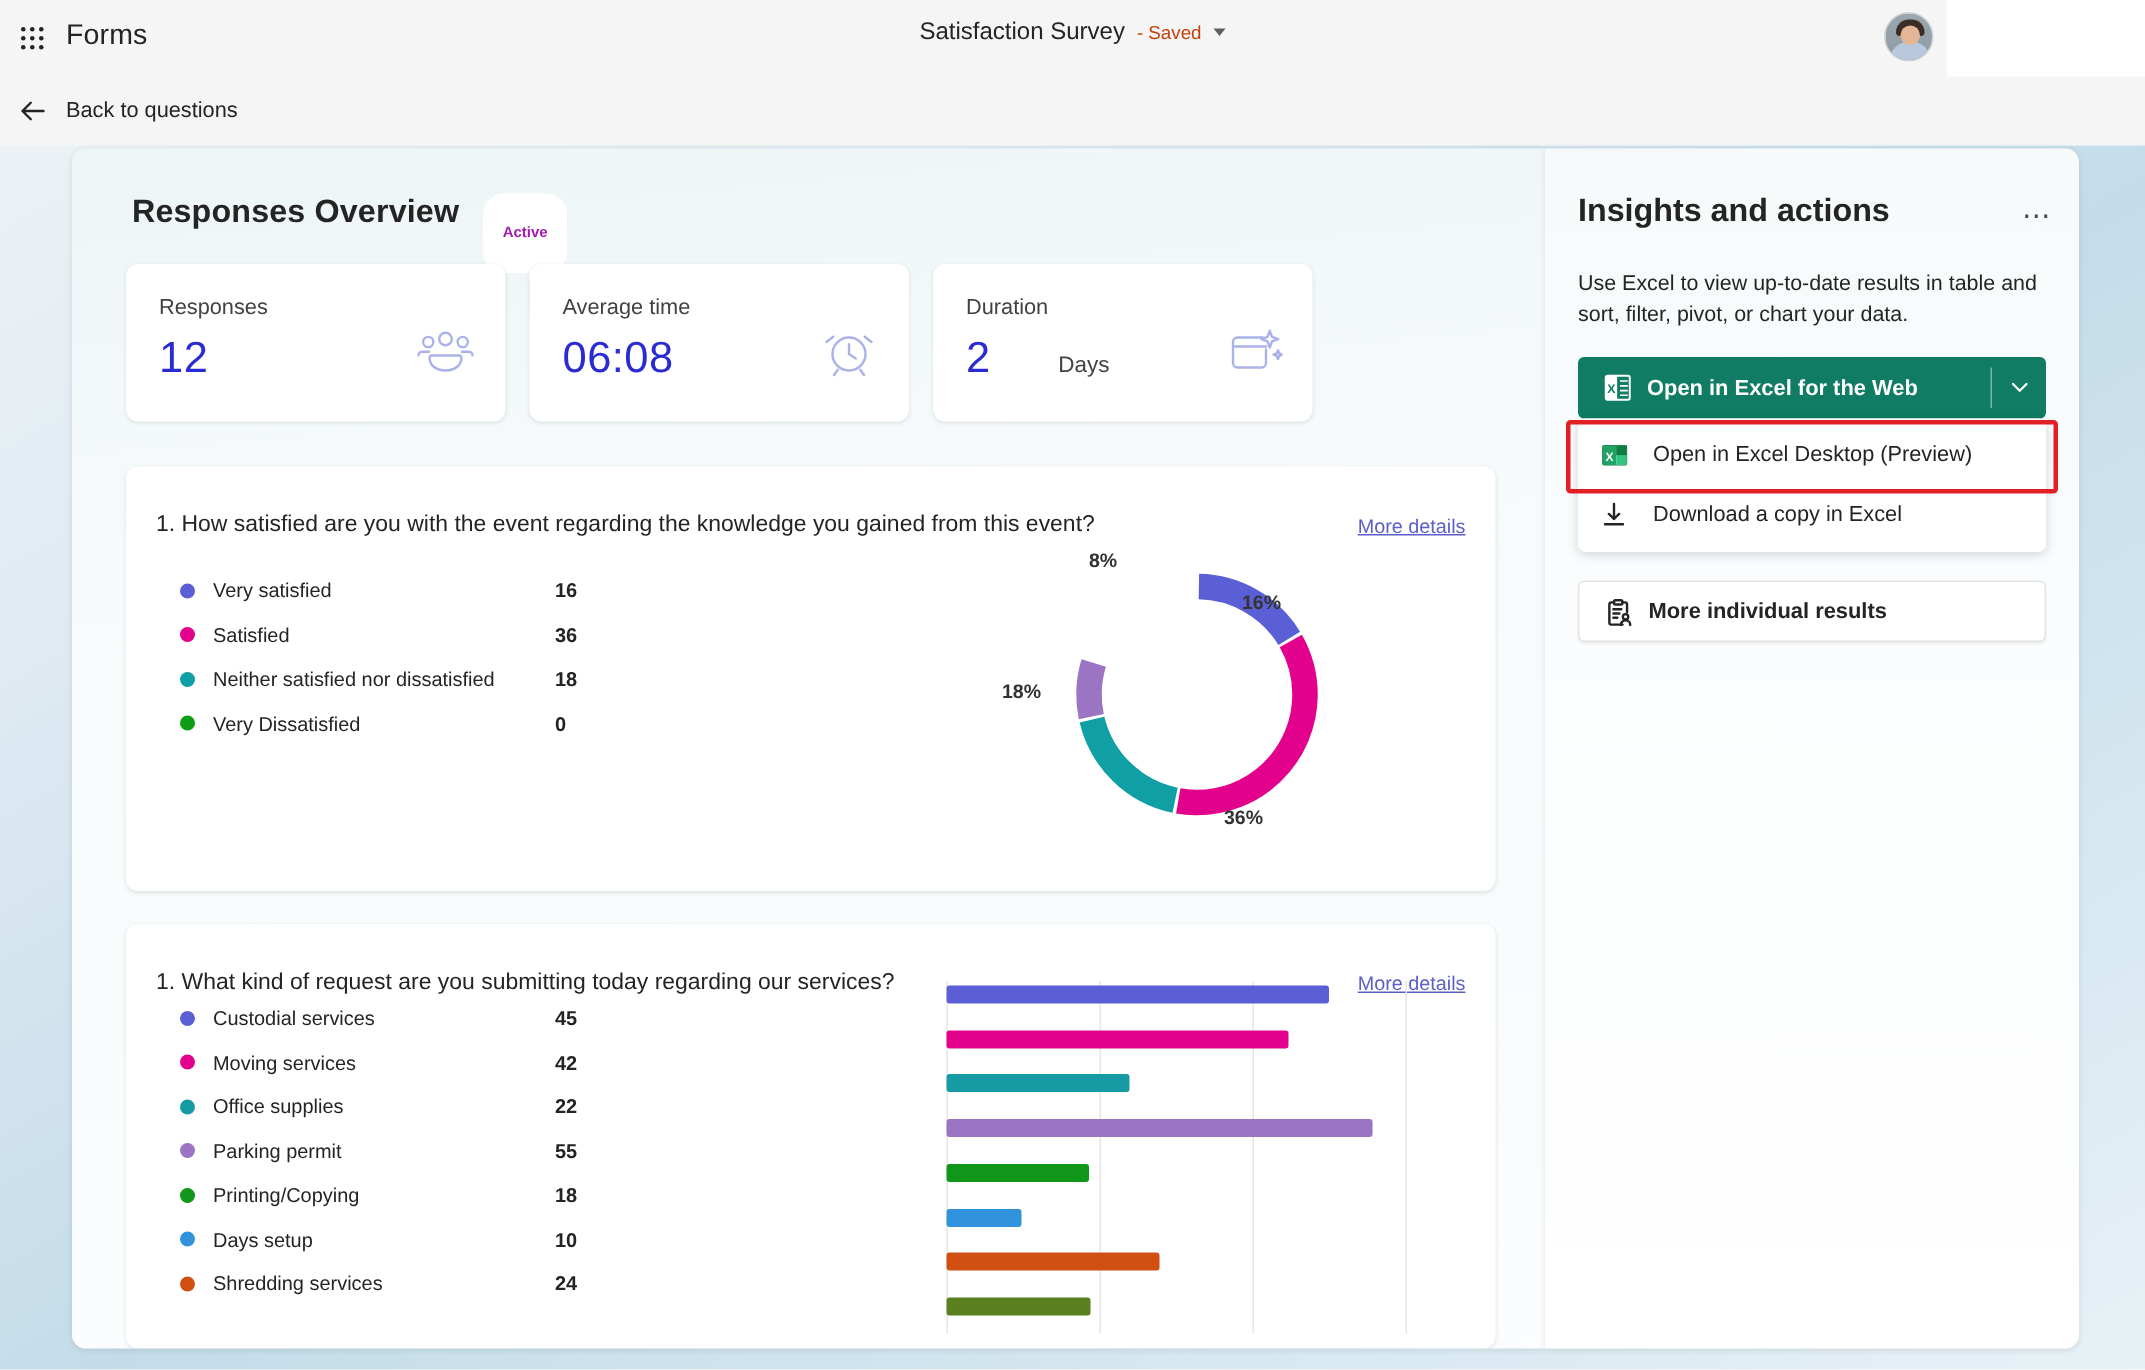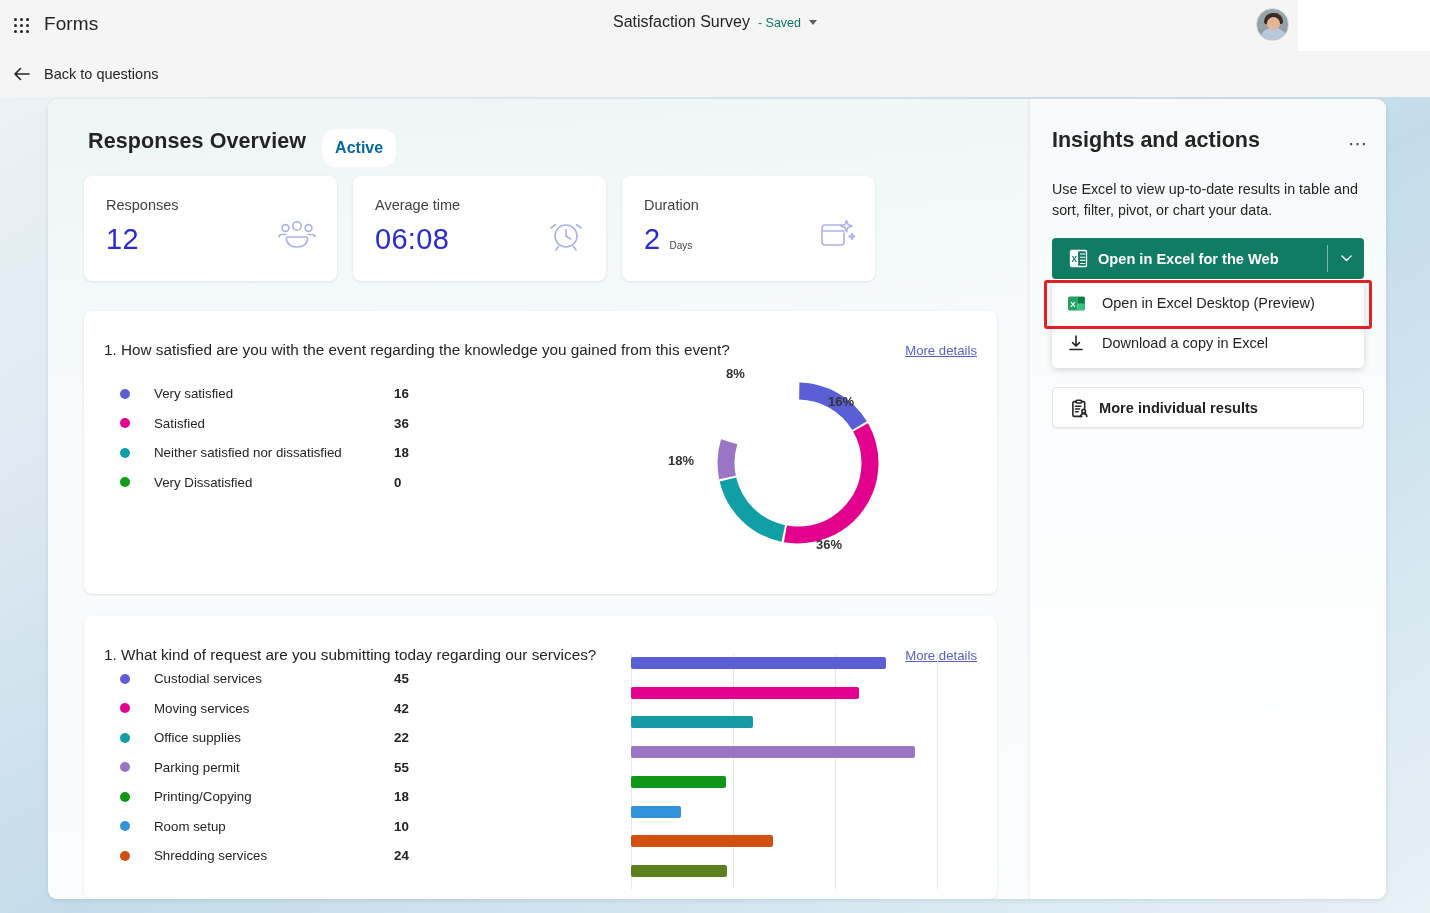"- Saved" .doc-saved { color: #0f766e -> #c2410c }
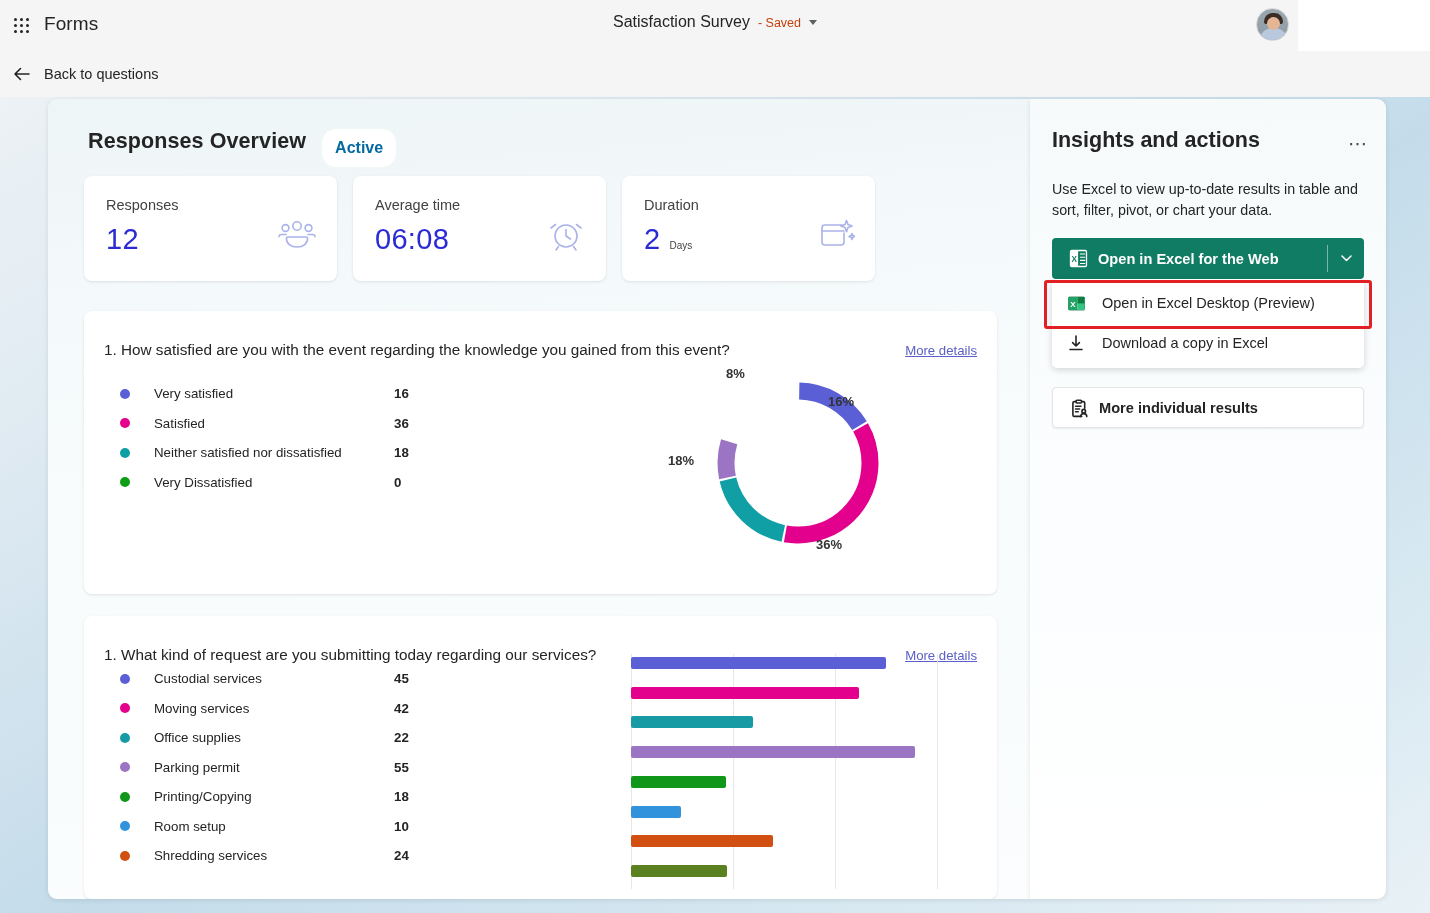"Active" .badge-active { color: #0369a1 -> #a21caf; font-size: 16px -> 10px; padding: 10px 13px -> 21px 13px }
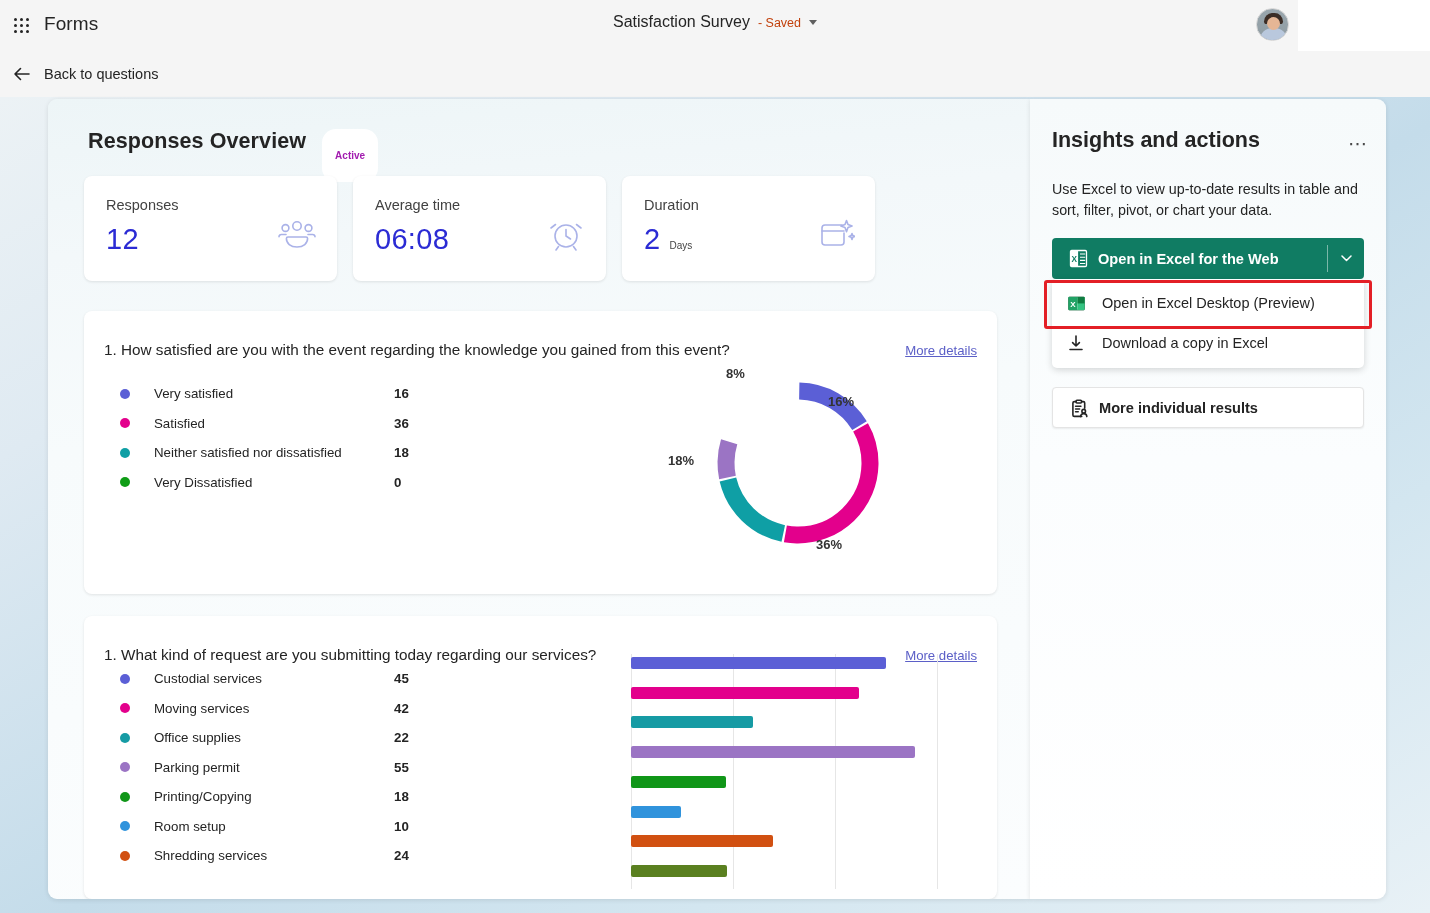"Days" .stat-unit { font-size: 10px -> 15px; margin-left: none -> 36px }
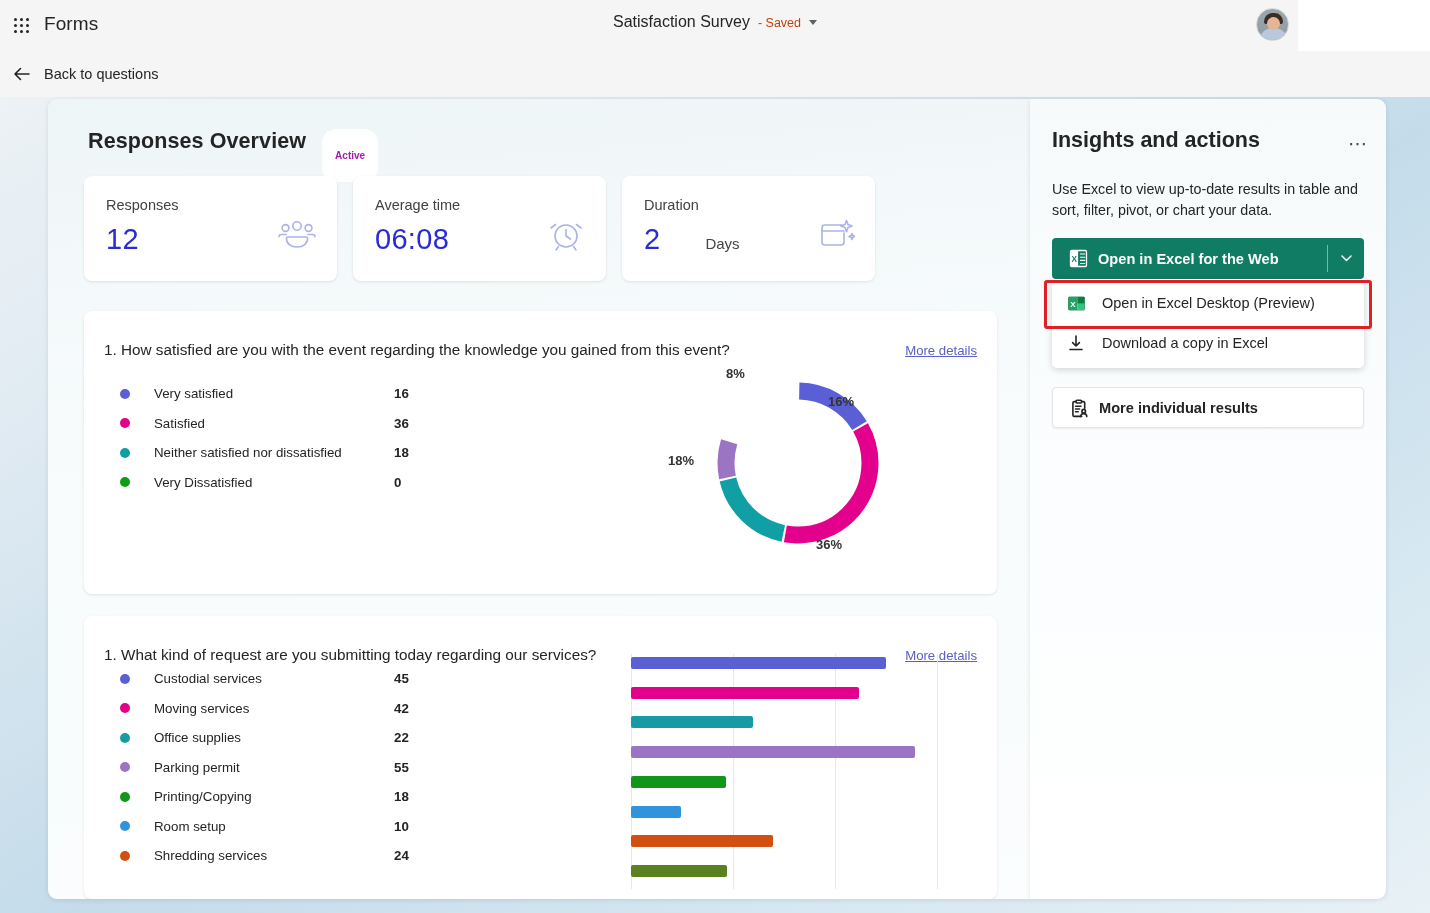"Very satisfied" .legend-row { gap: 12px -> none }
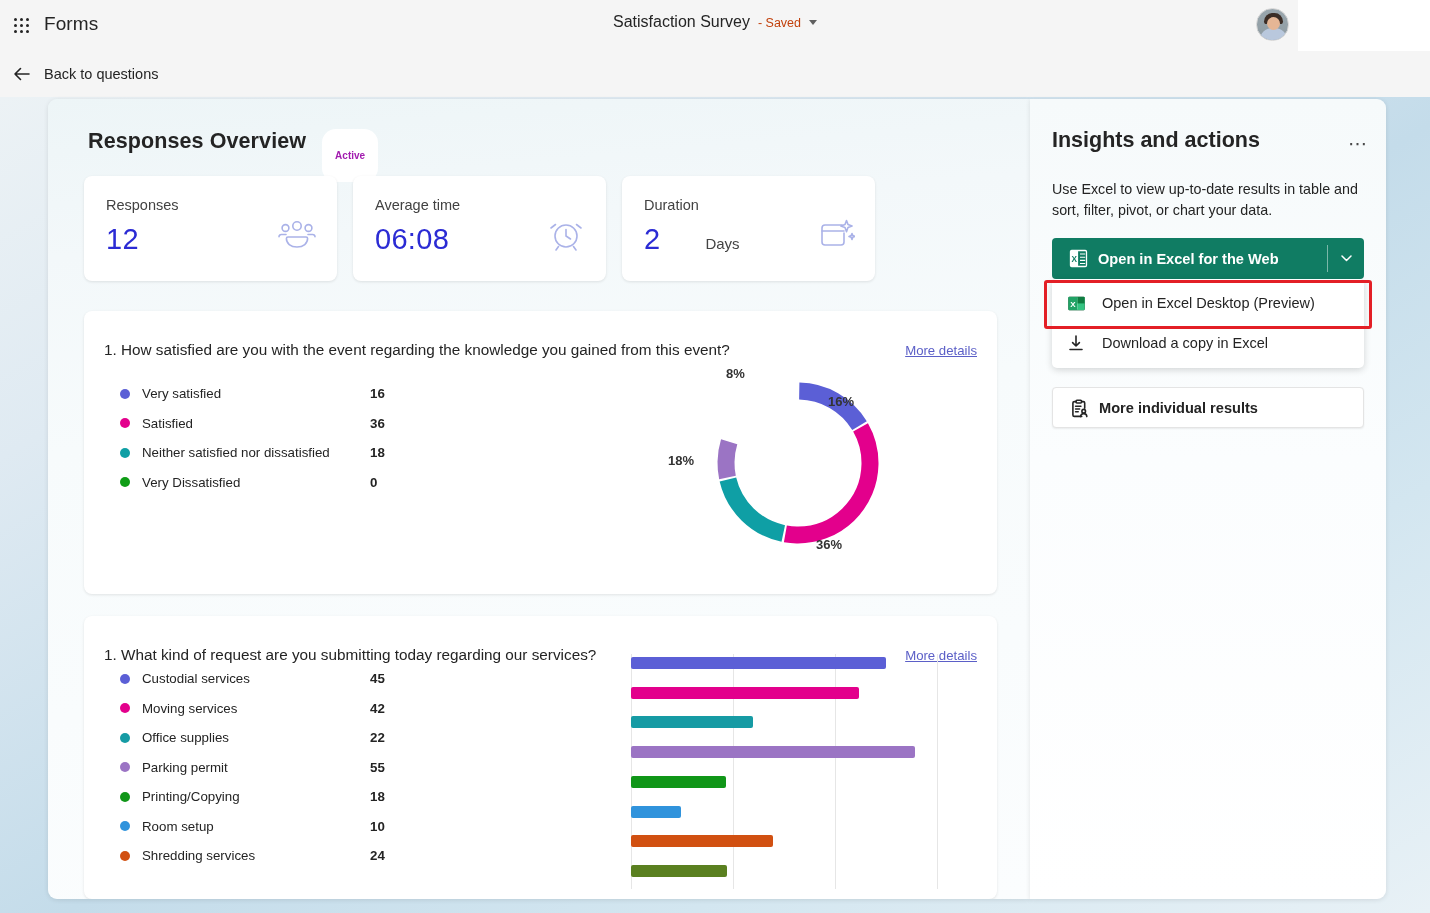"Room setup" span.legend-label { text: Room -> Days }
